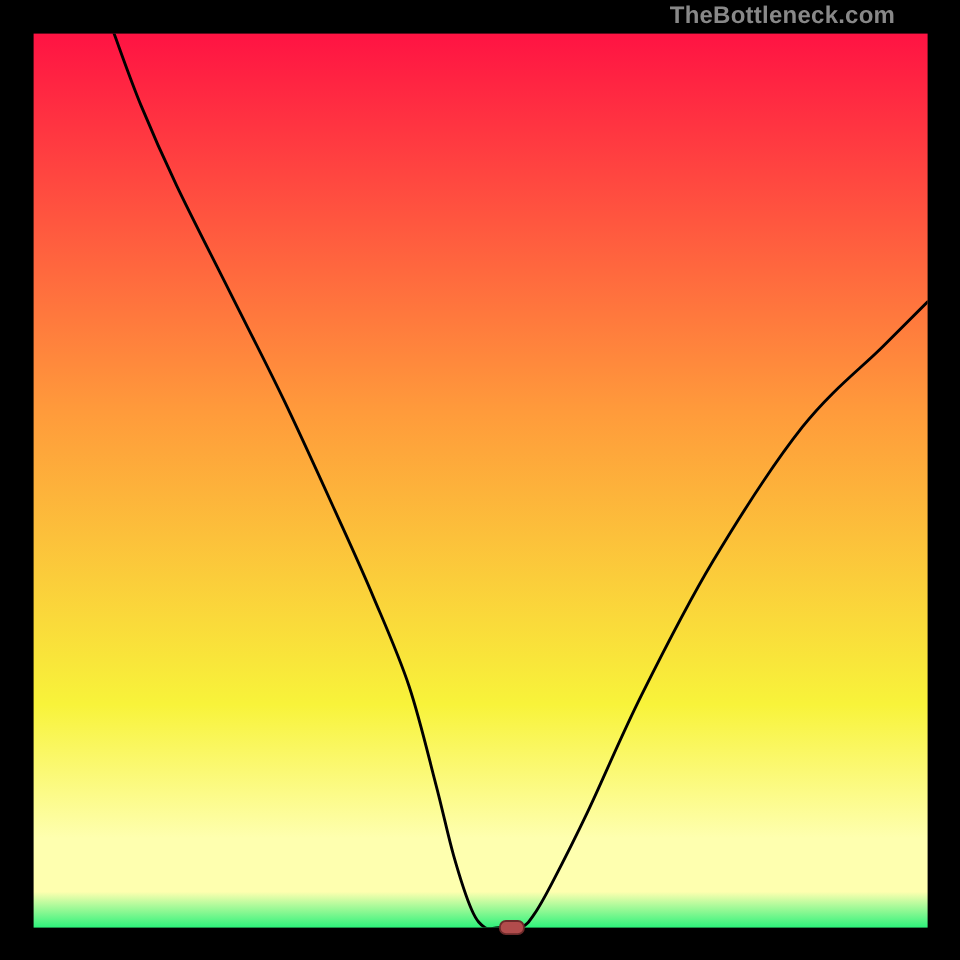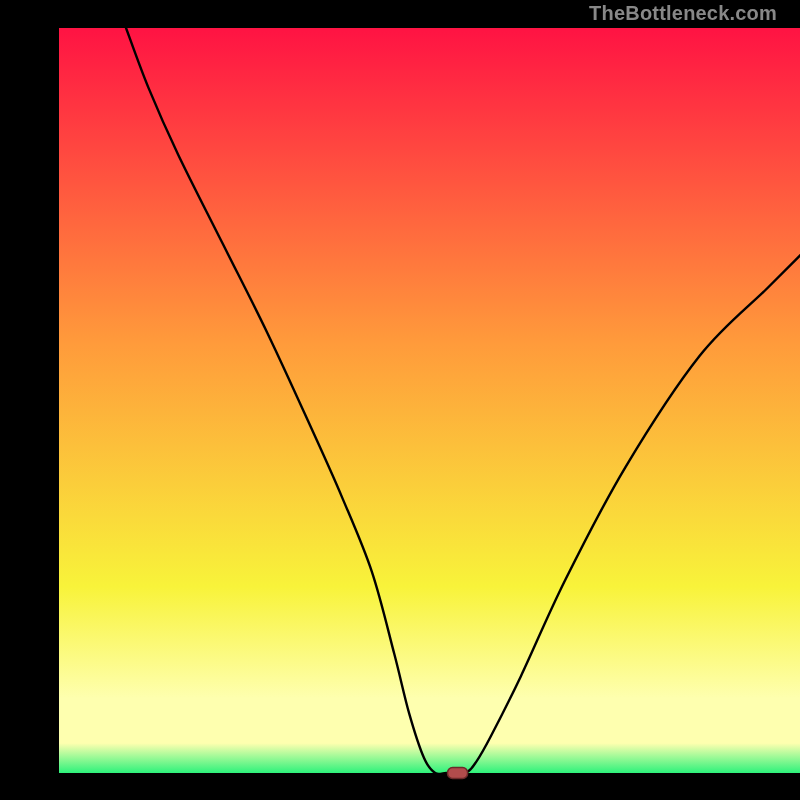"TheBottleneck.com" .wrap { padding-left: 31px -> none }
